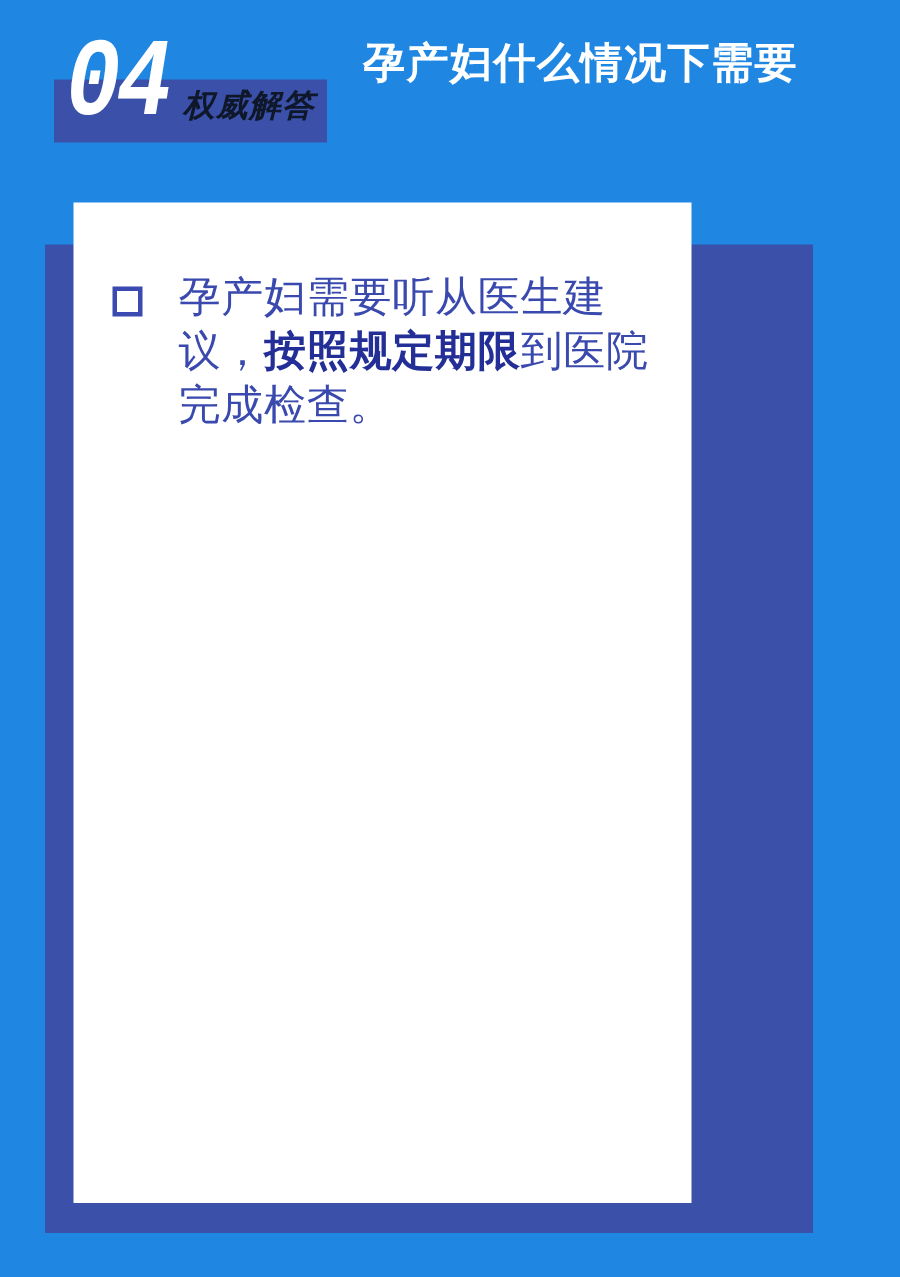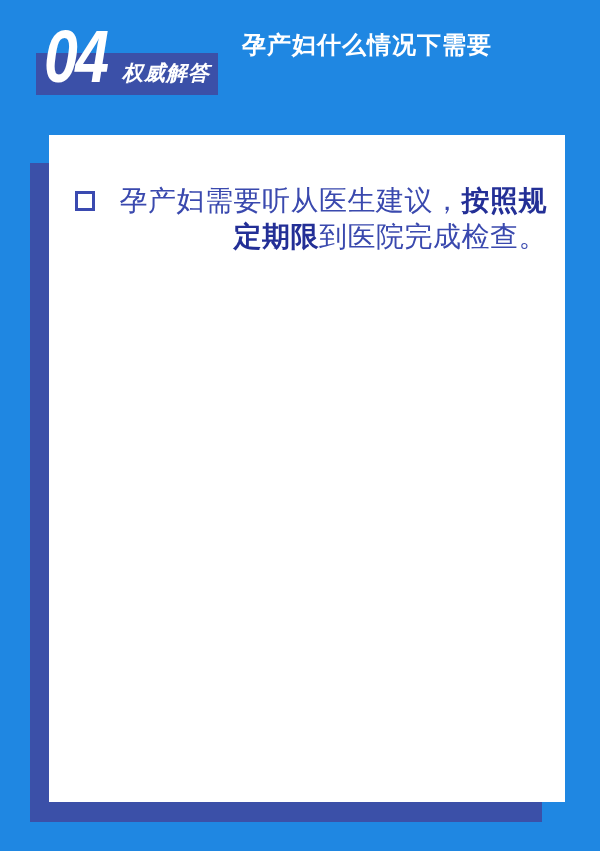"04" .page { font-family: Liberation Sans, sans-serif -> Liberation Mono, monospace; text-align: right -> none }
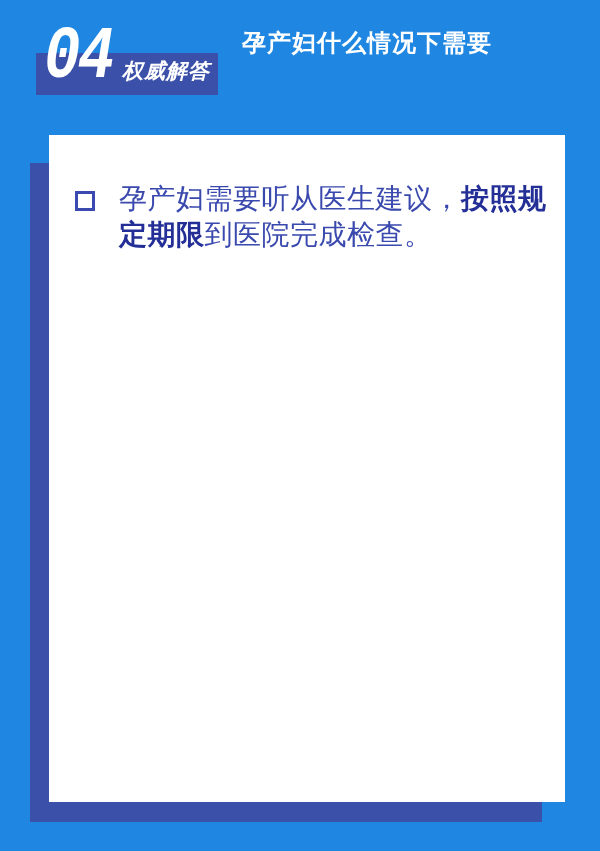"孕产妇什么情况下需要" .title { font-size: 24px -> 28px }
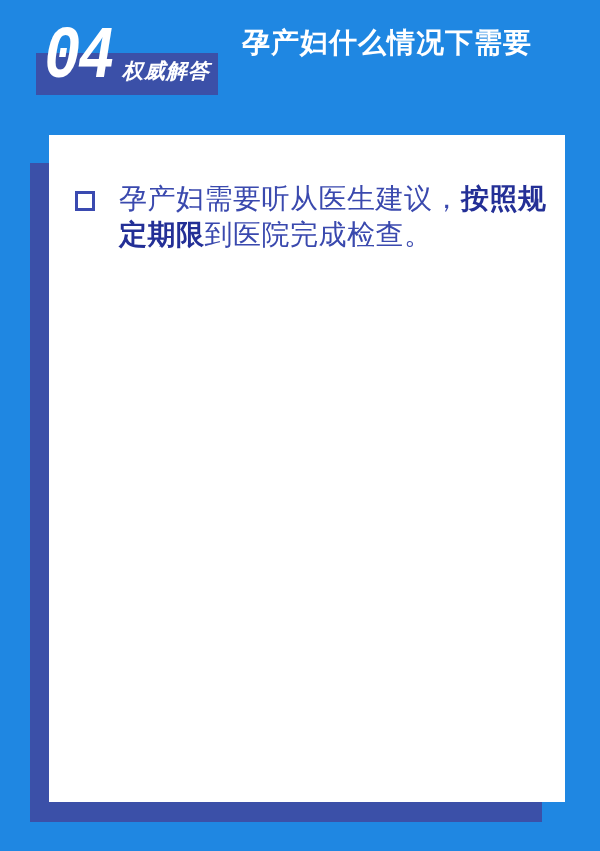"权威解答" .badge-label { color: #ffffff -> #0f172a }
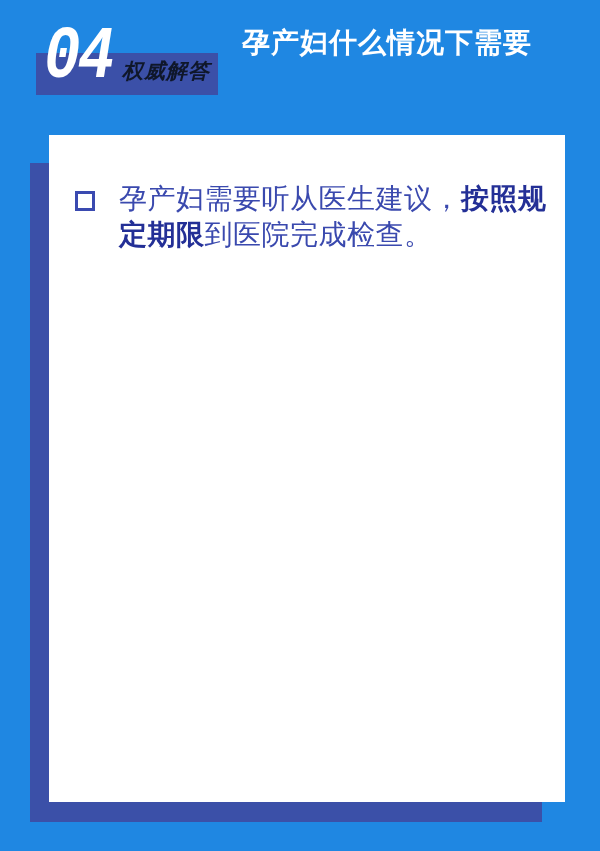"孕产妇需要听从医生建议，按照规定期限到医院完成检查。" .content-card { width: 516px -> 412px }
